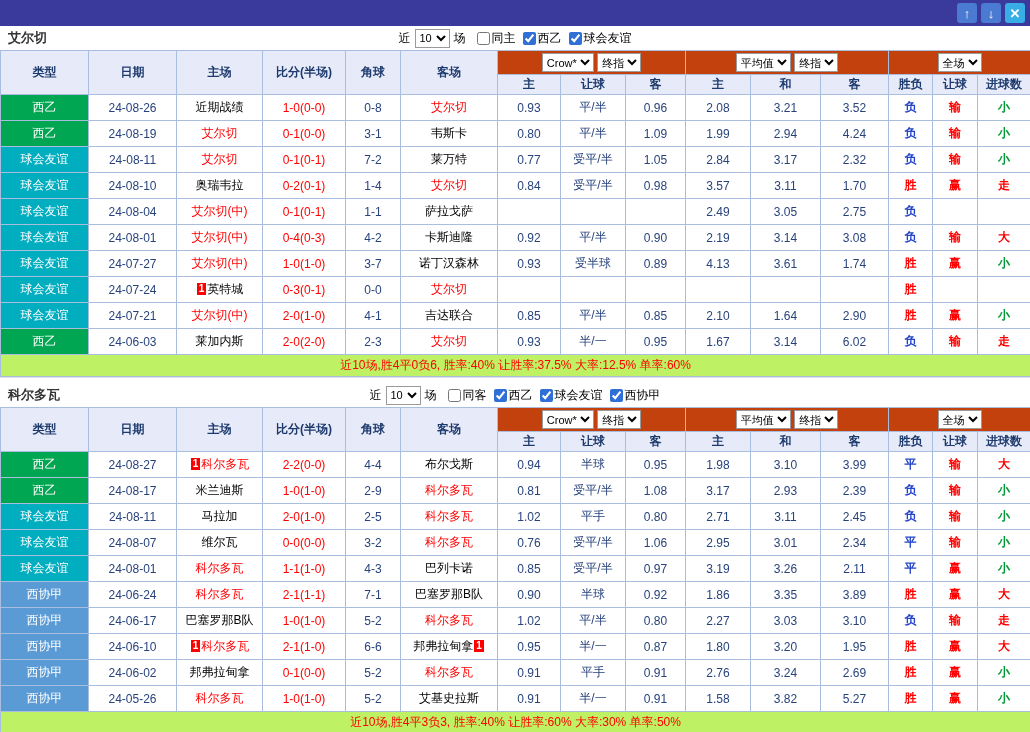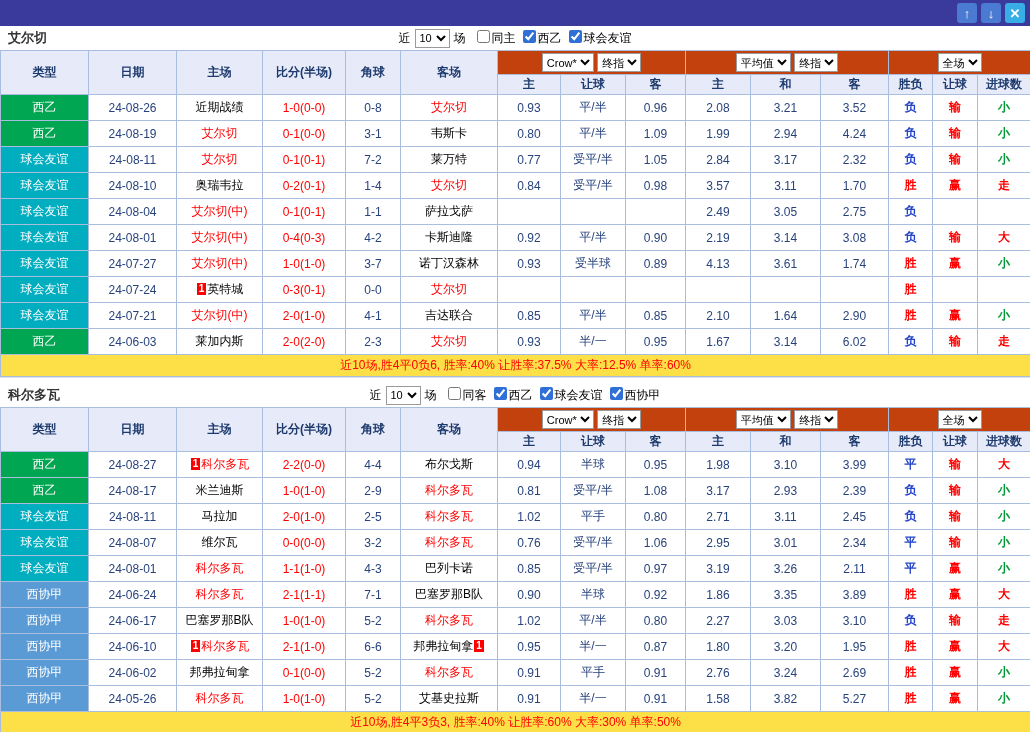"同主" .filter-checks label { align-items: flex-start -> center }
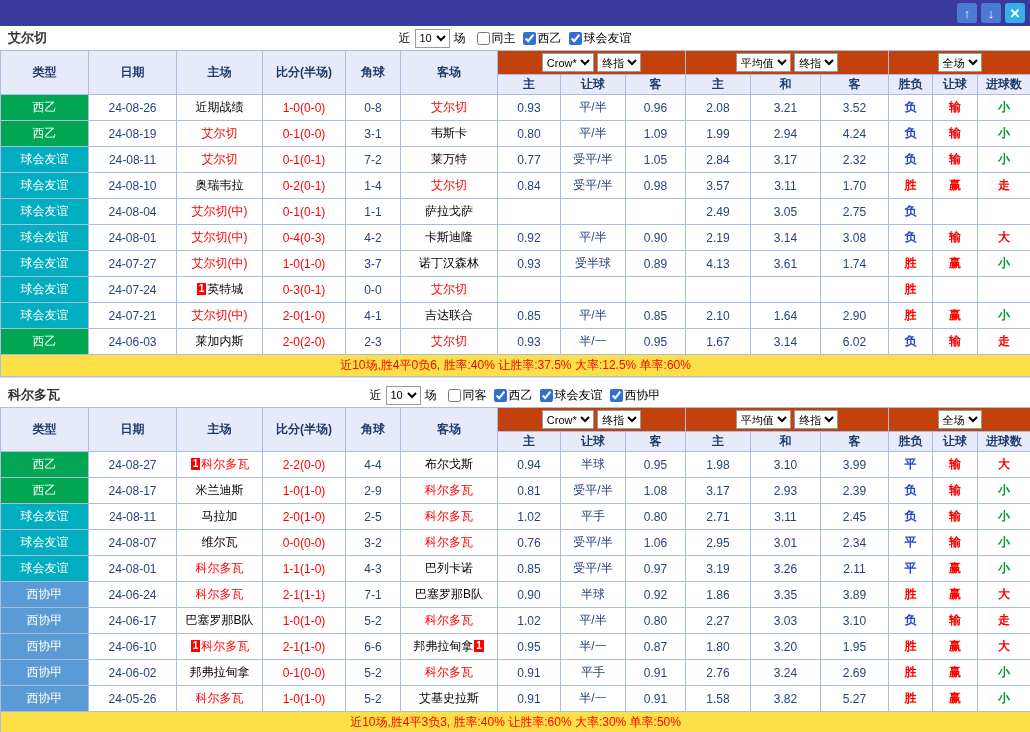"近10场,胜4平0负6, 胜率:40% 让胜率:37.5% 大率:12.5%" .summary { background: #fde047 -> #bef264 }
